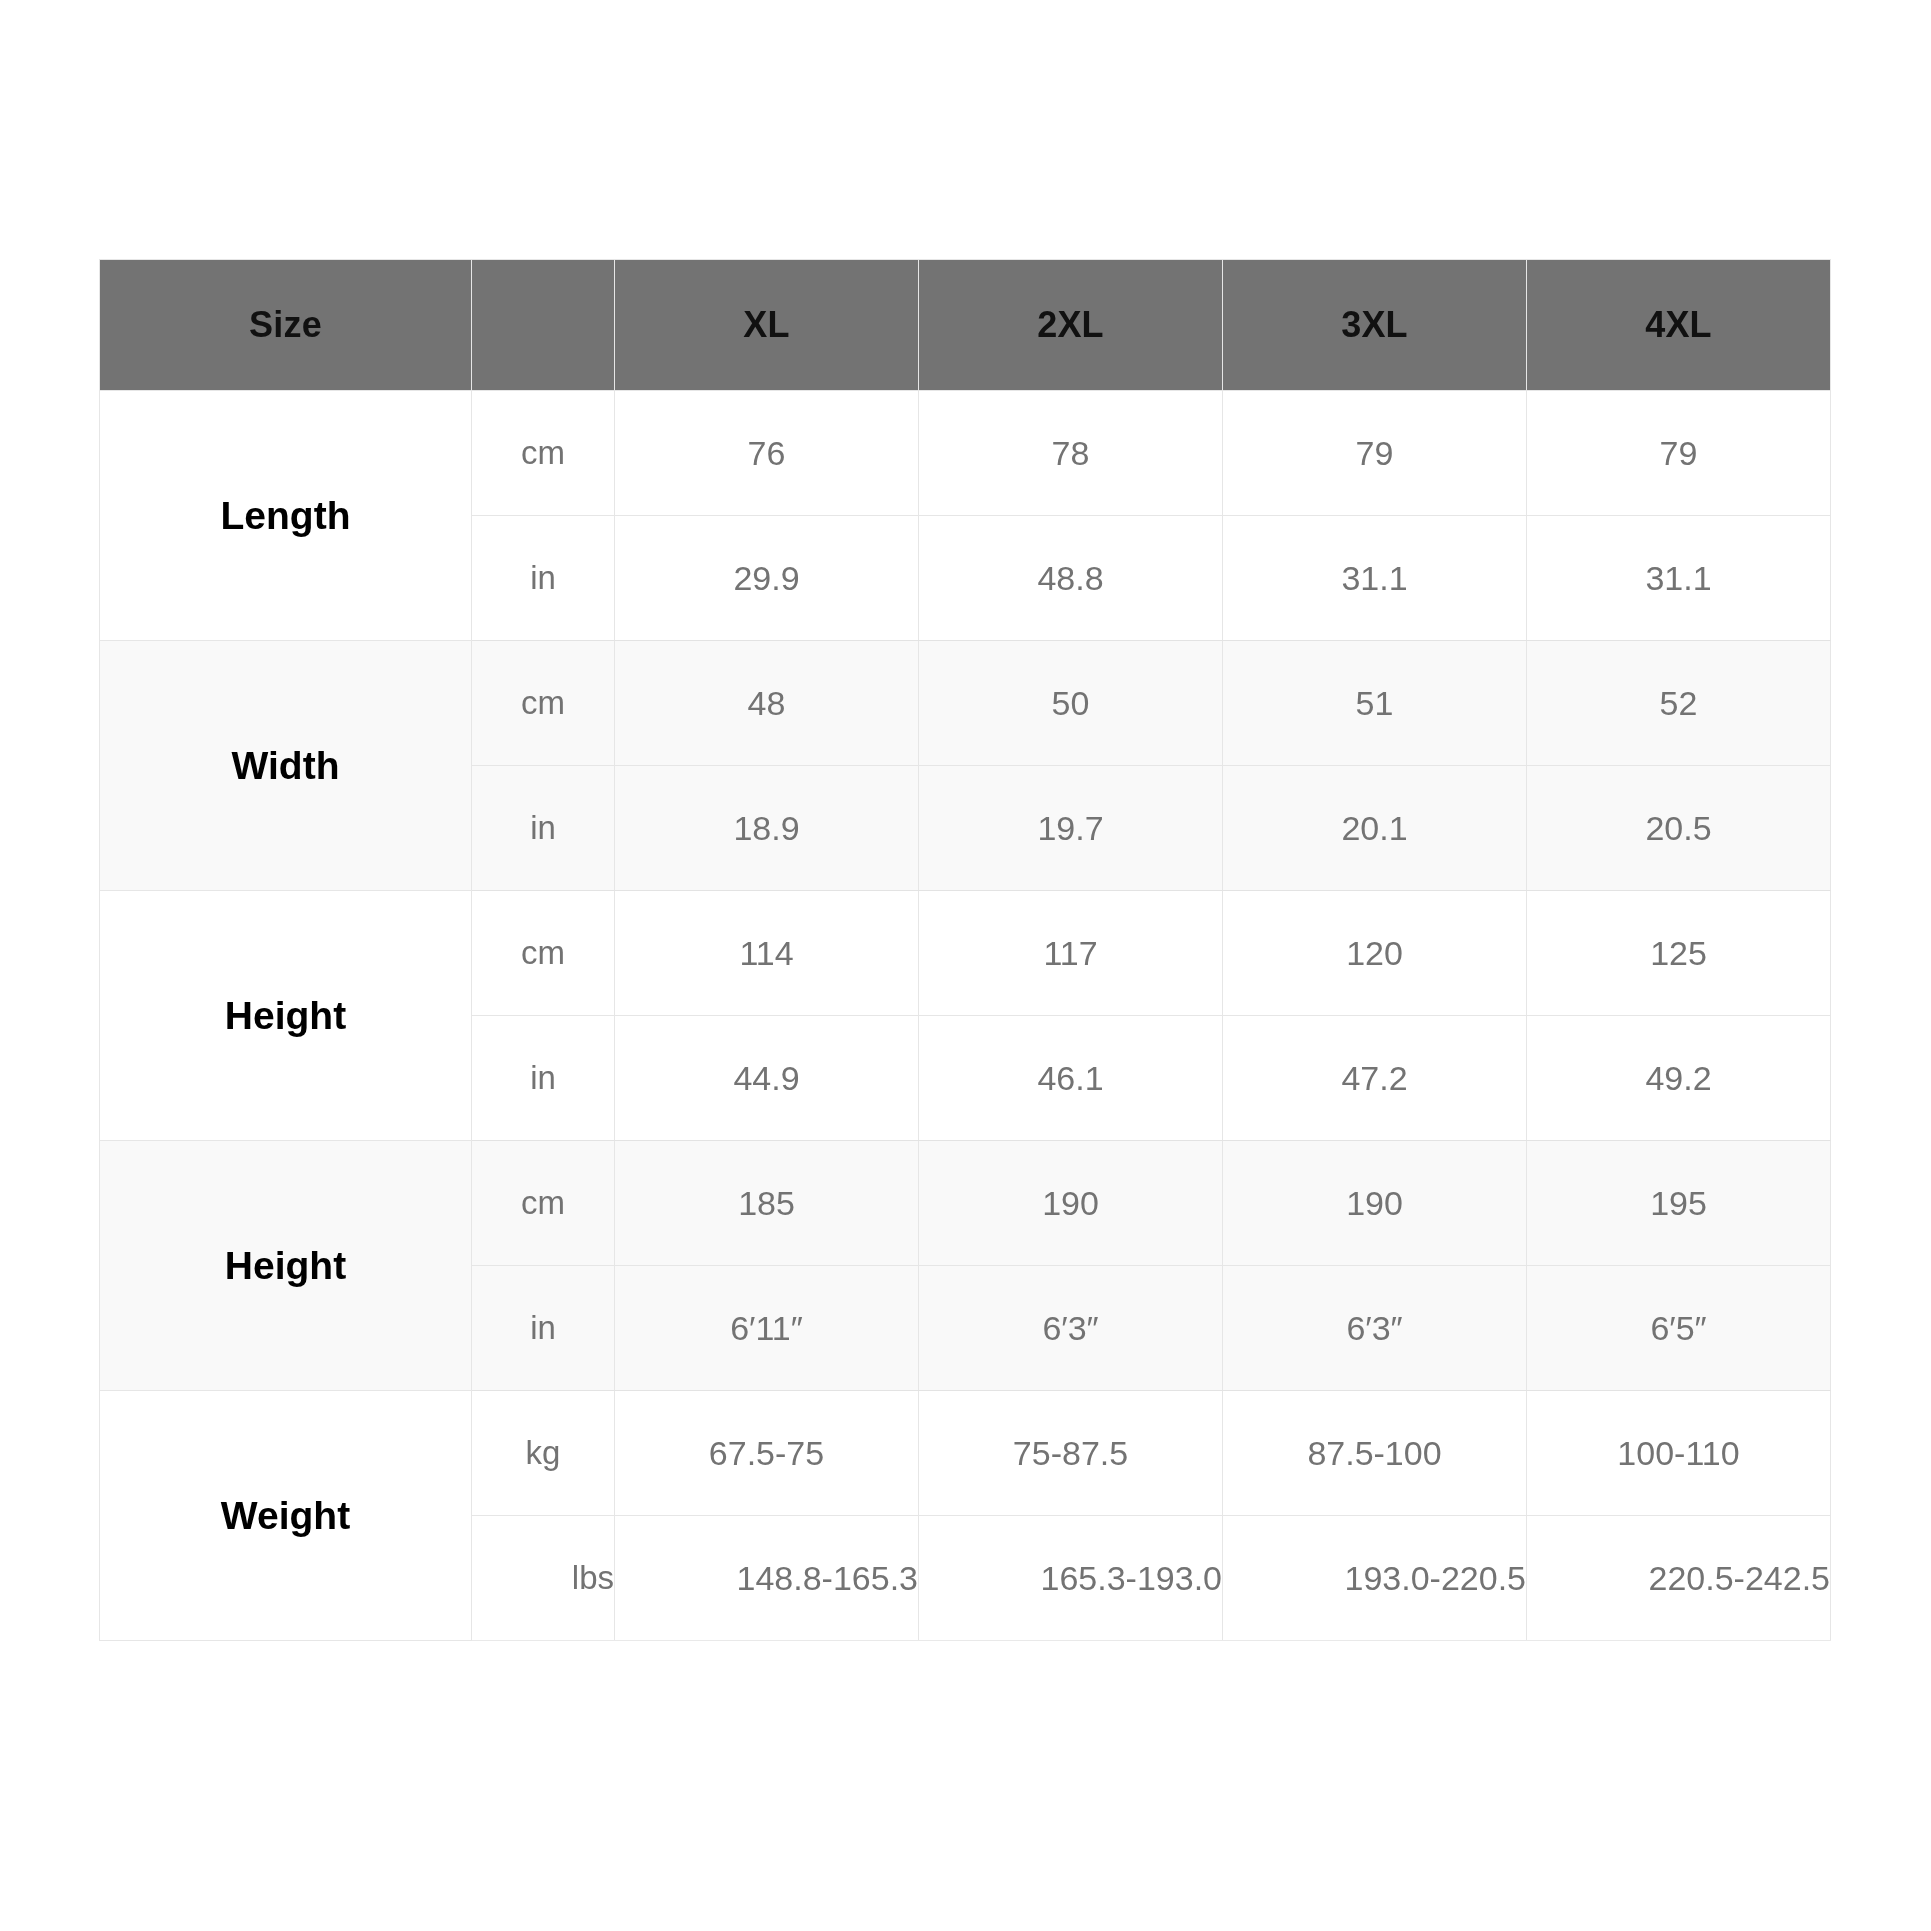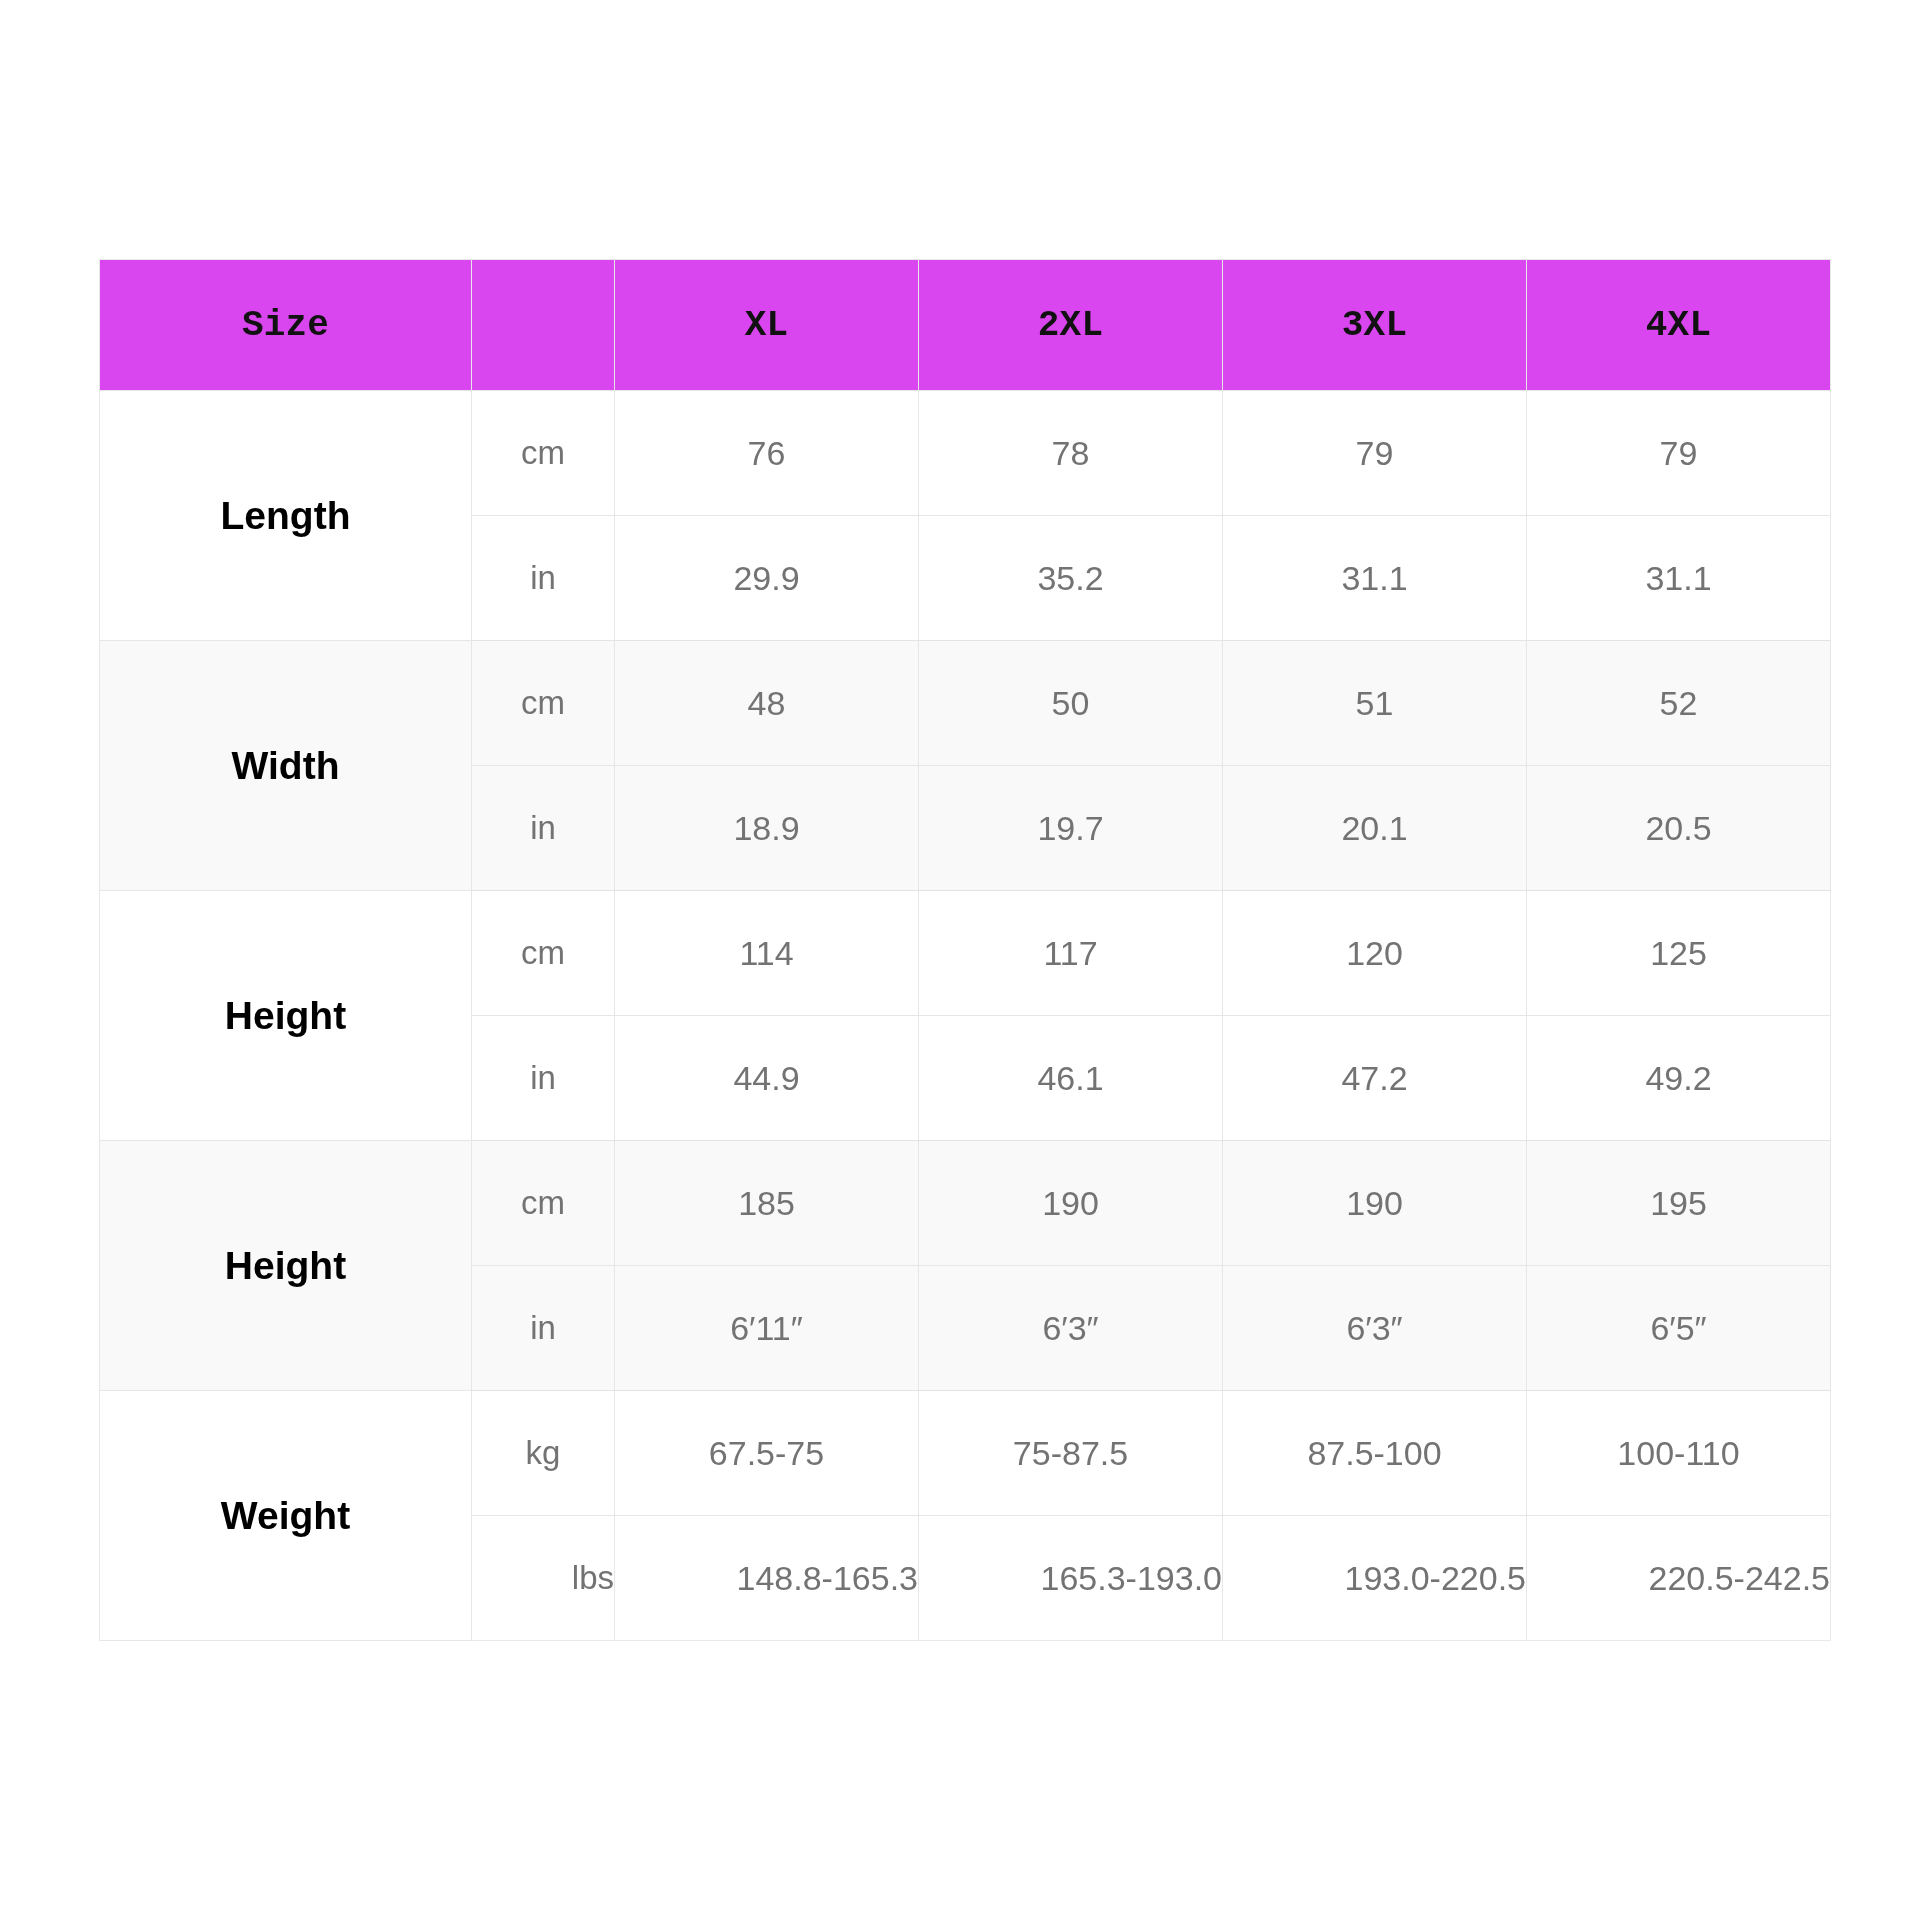"Size" thead th { background: #d946ef -> #737373; font-family: Liberation Mono, monospace -> none }
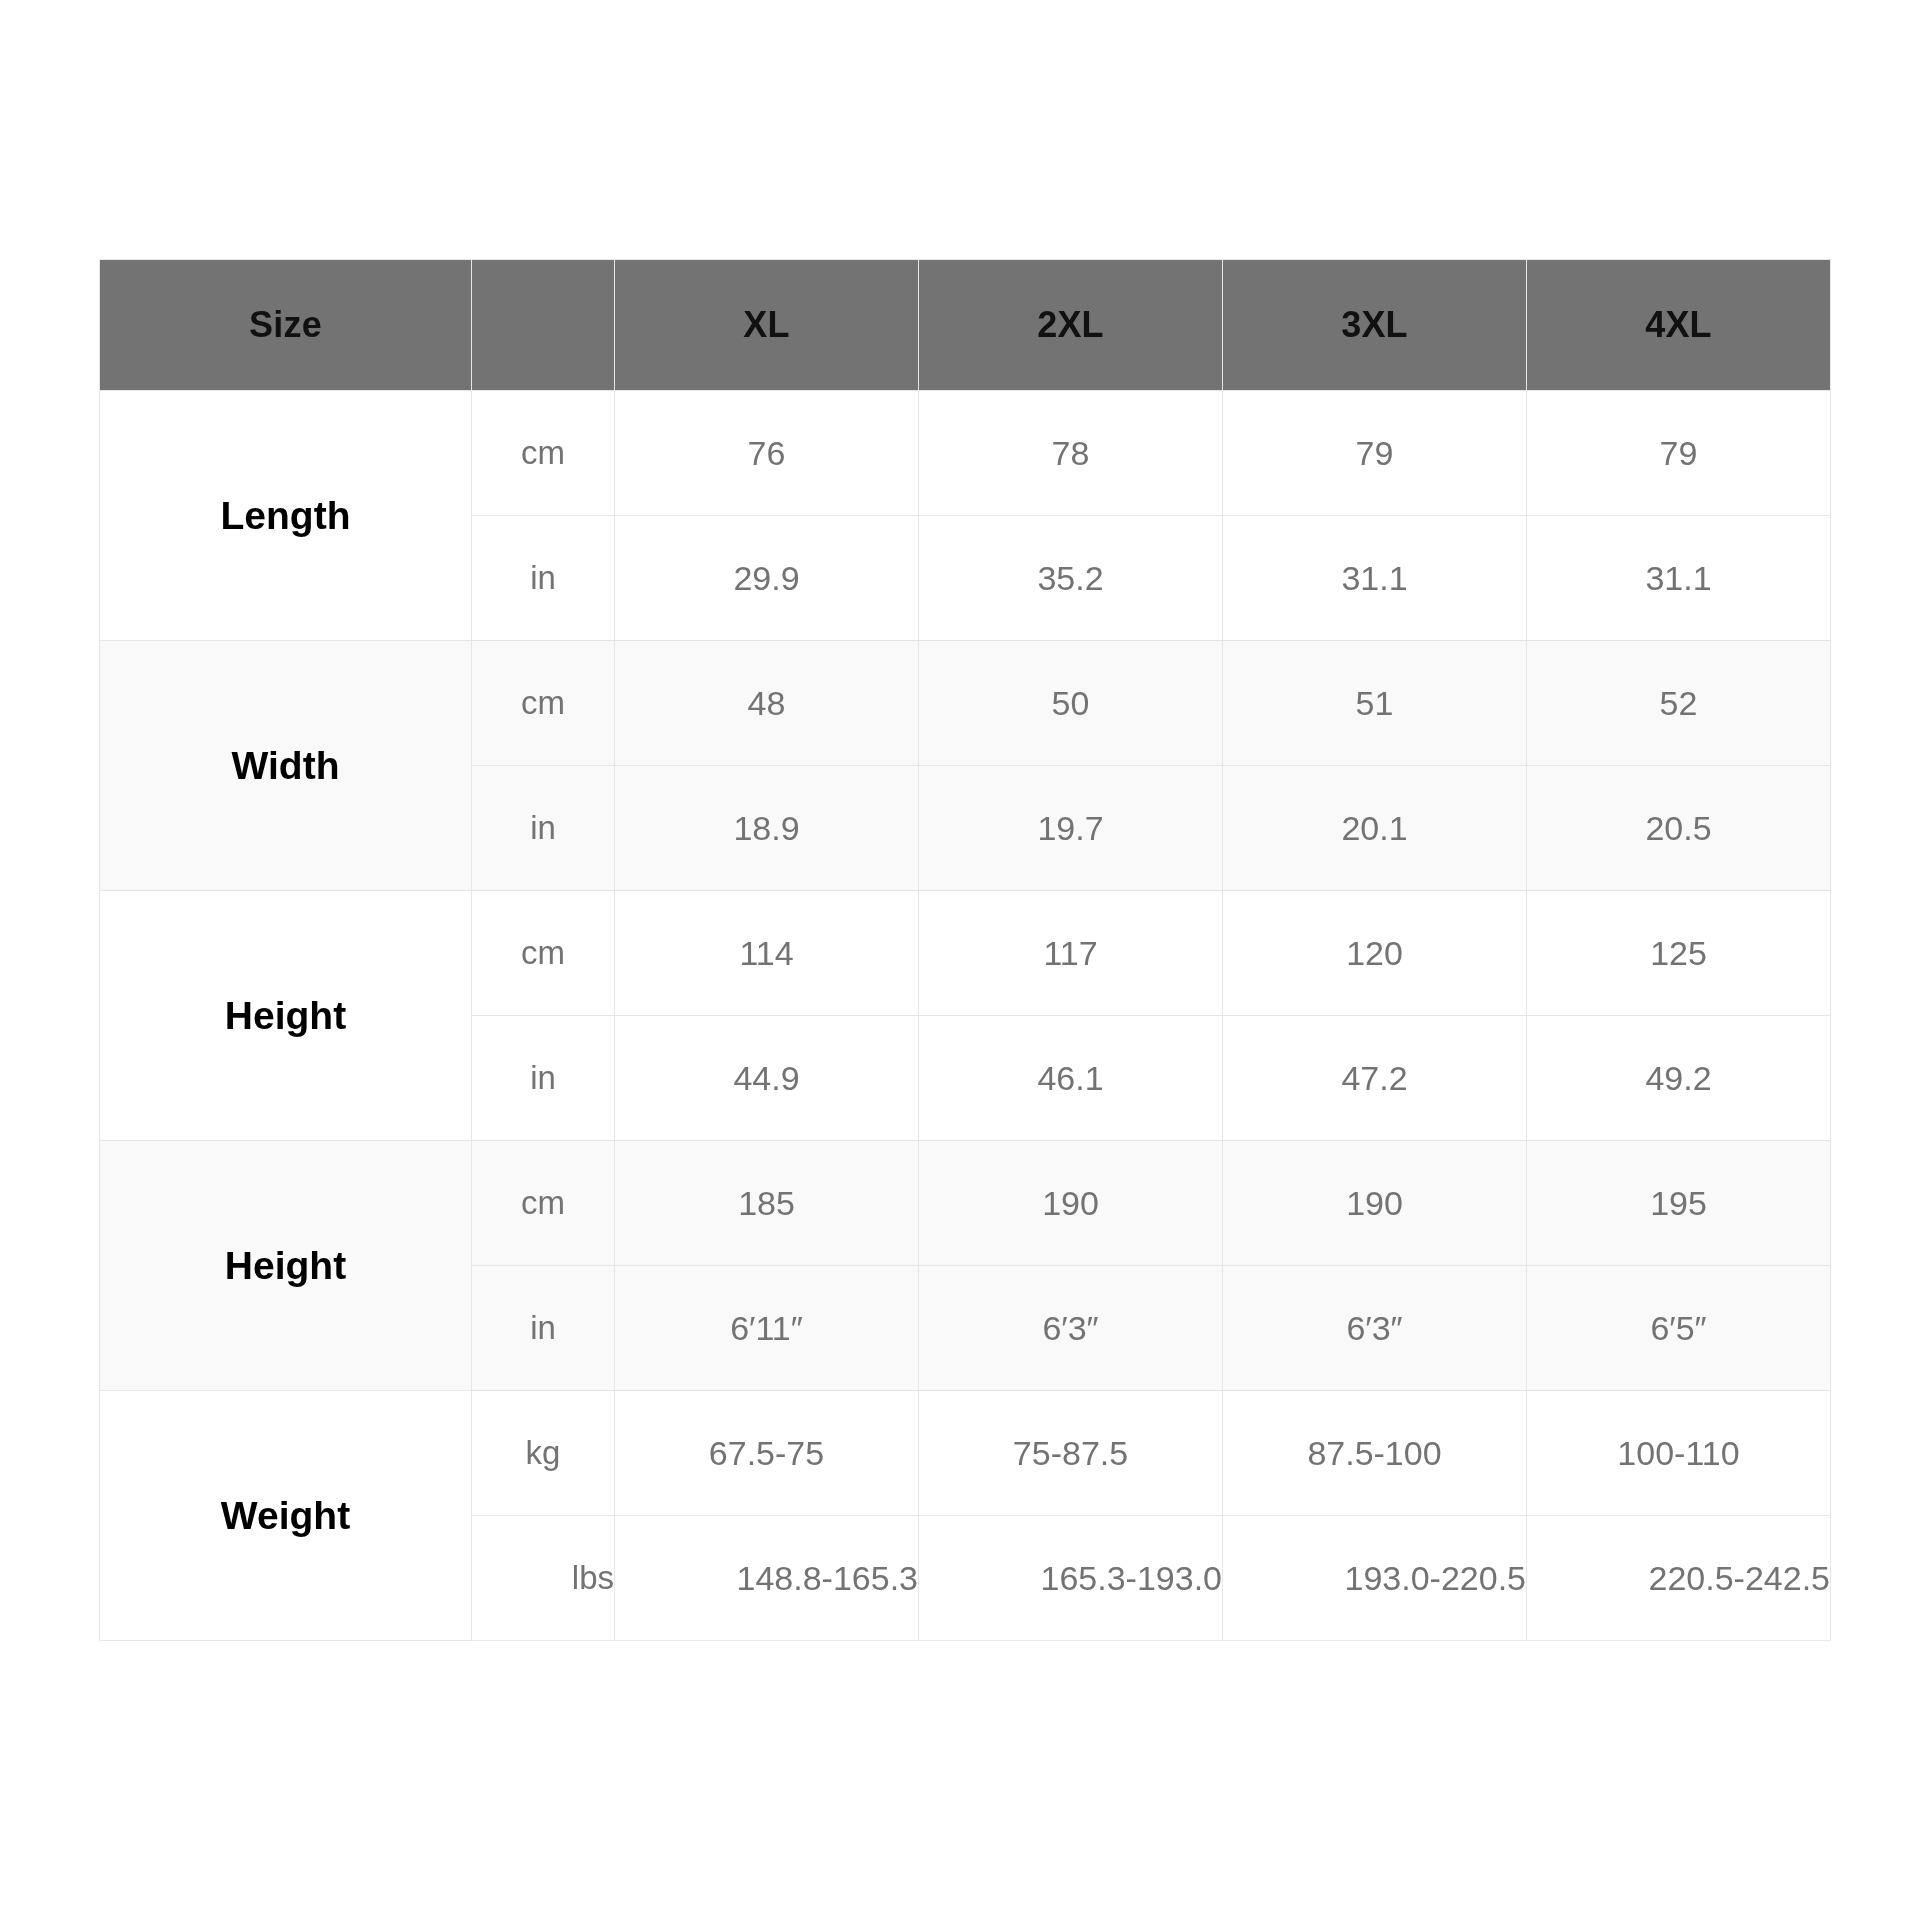"35.2" td.value-cell { text: 35.2 -> 48.8 }
